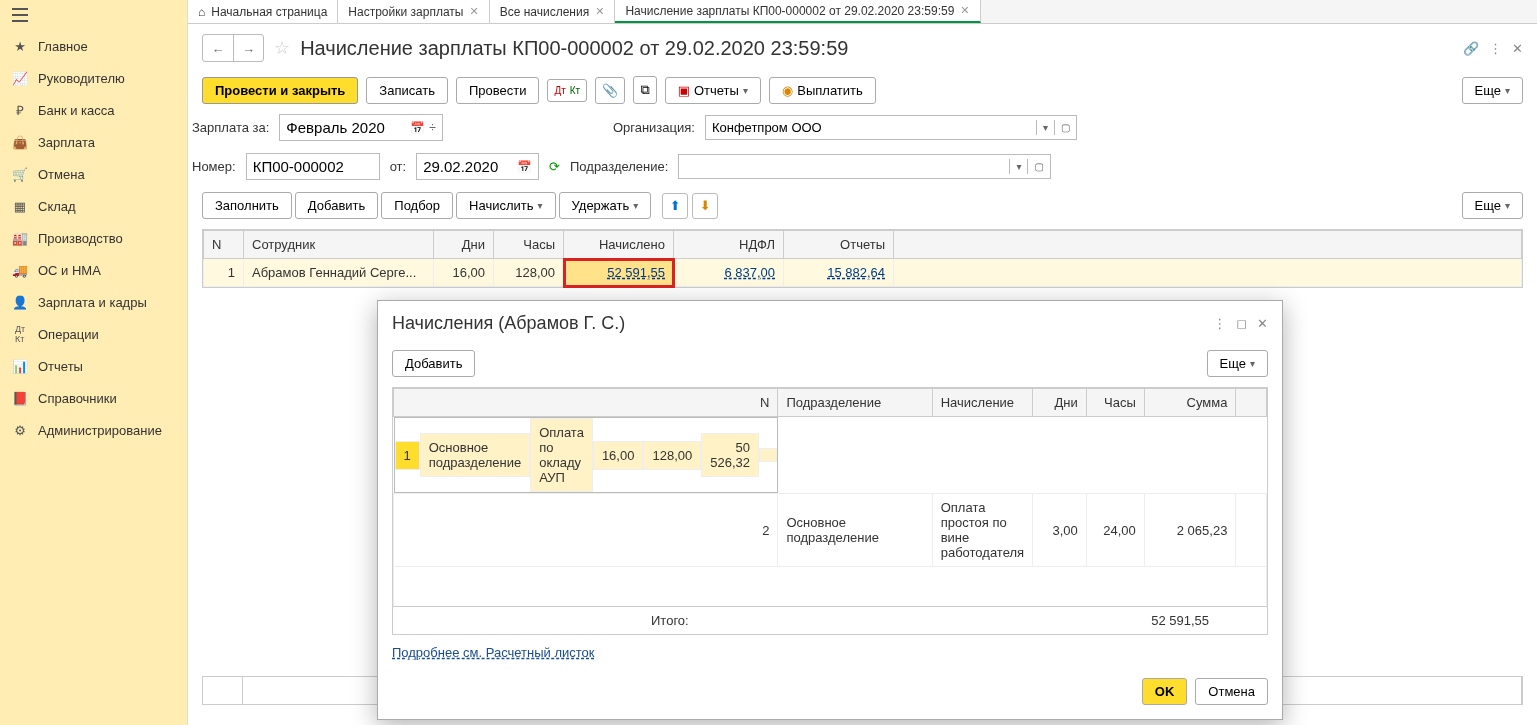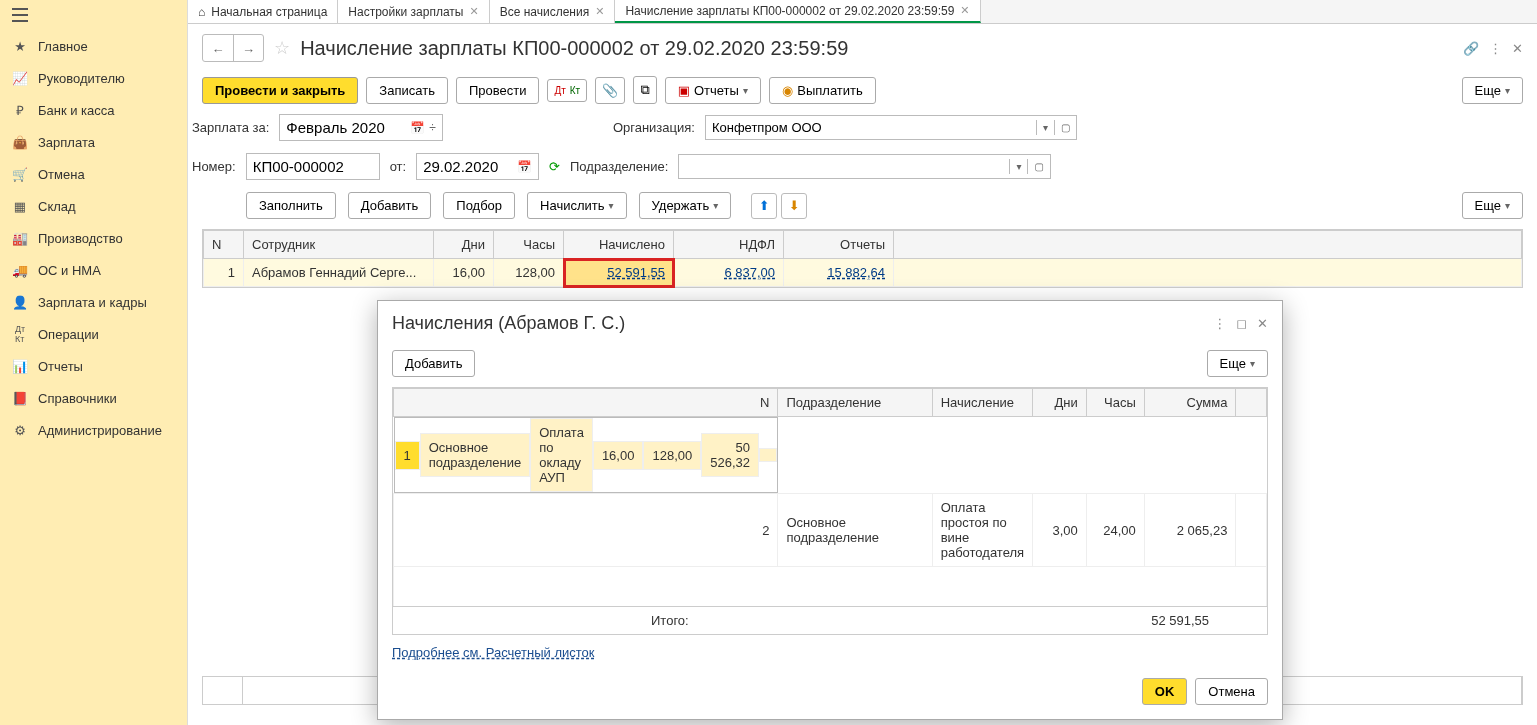"Заполнить" .grid-tb { gap: 12px -> 3px; margin-left: 44px -> none }
